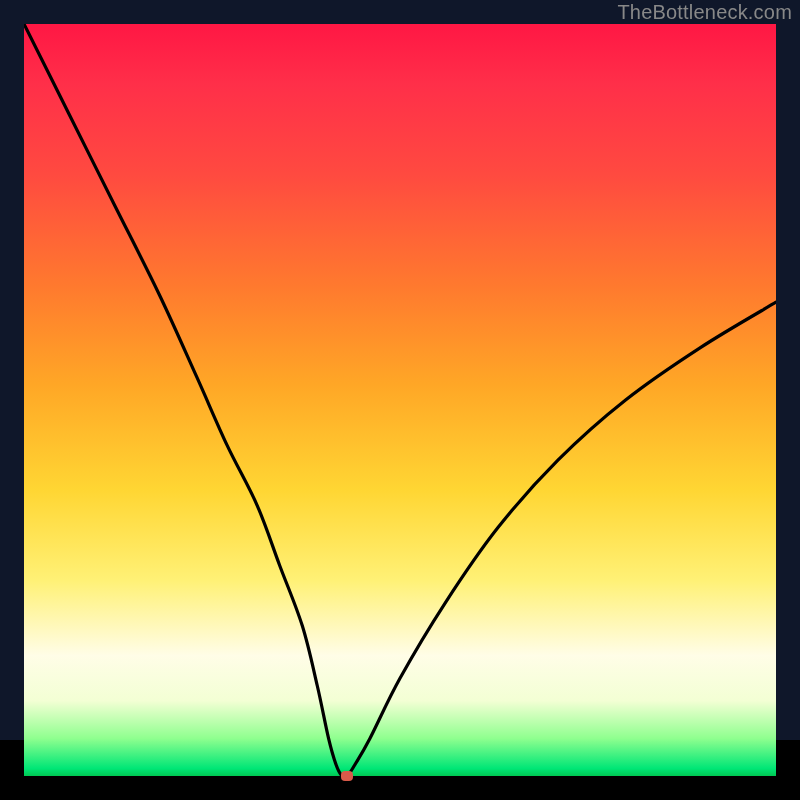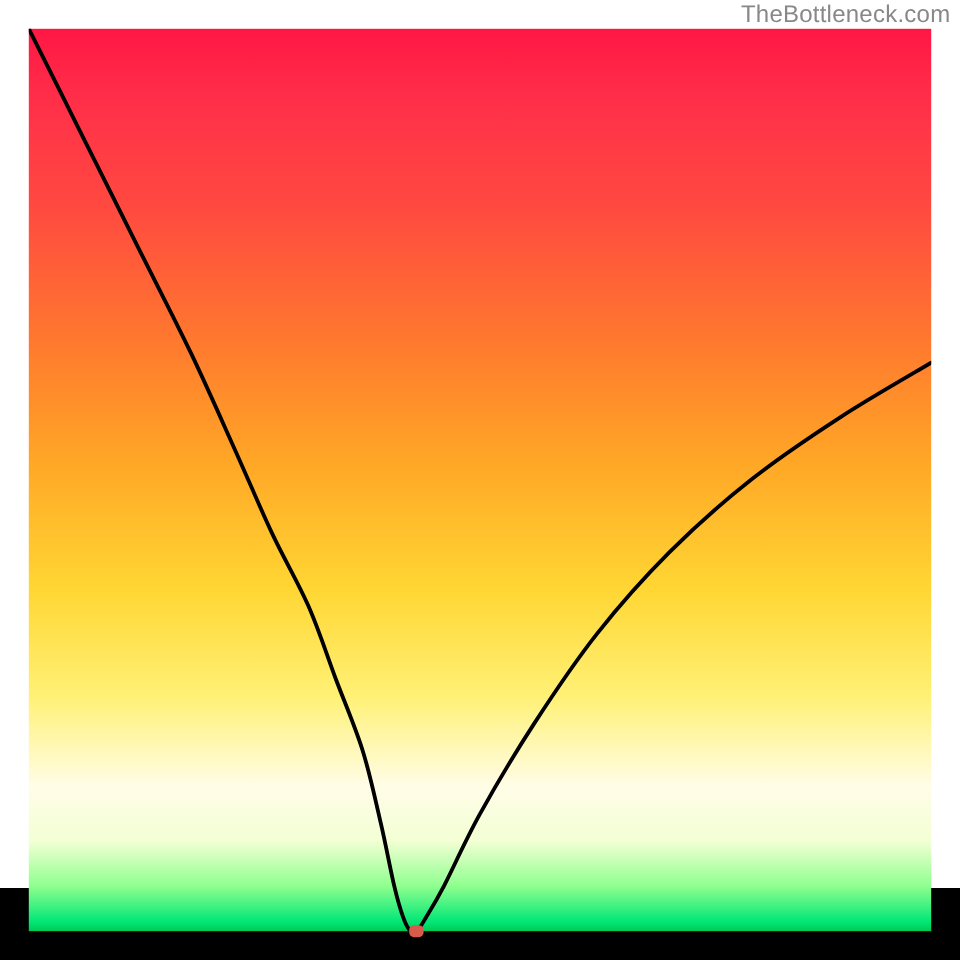"TheBottleneck.com" .frame { background: #ffffff -> #0f172a }
